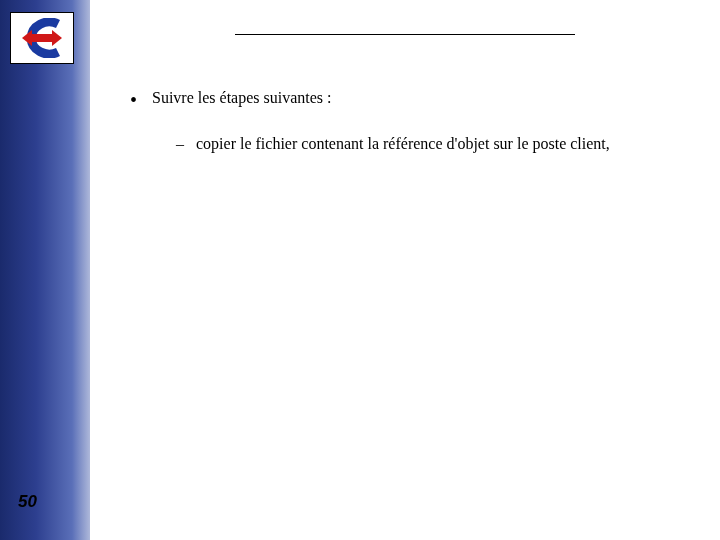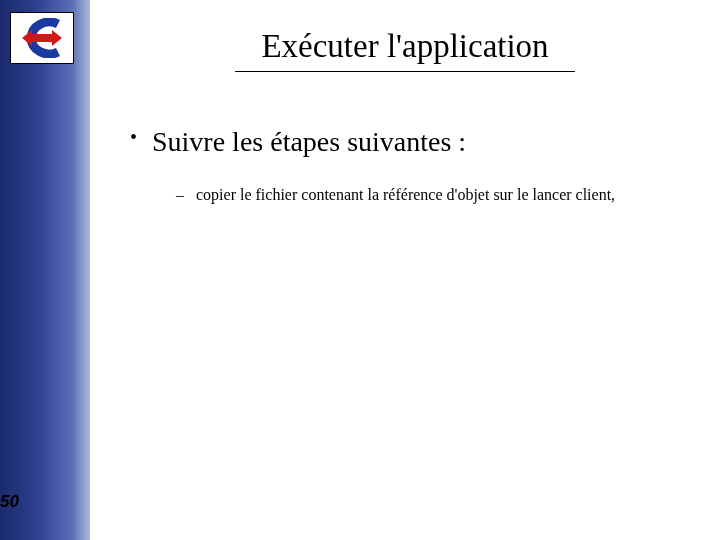"Exécuter l'application" h1.title { html: <h1>Exécuter l'application</h1> -> none }
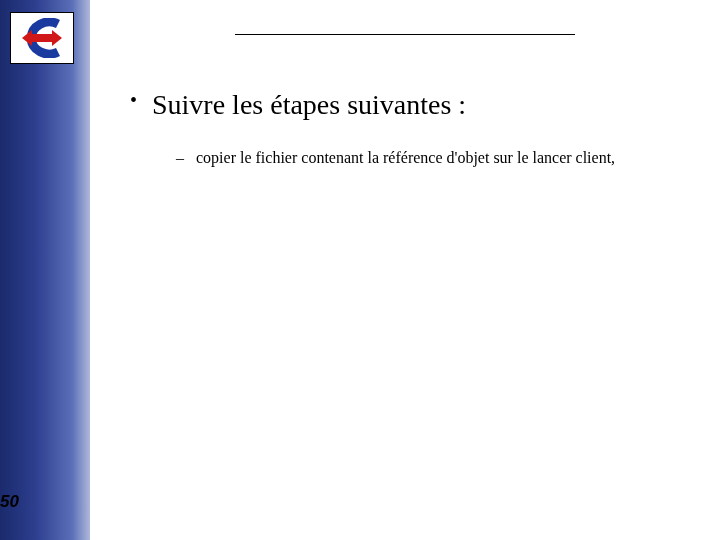"Suivre les étapes suivantes :" .bullet-1 { font-size: 28px -> 16px }
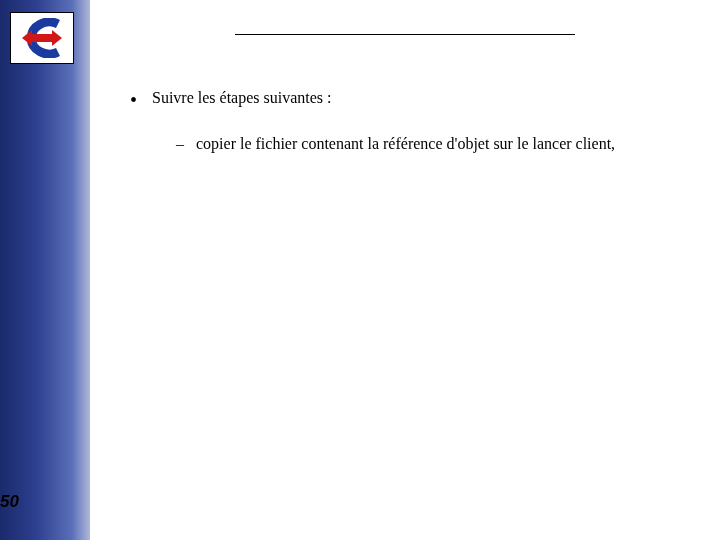"copier le fichier contenant la" div.sub-item { text: lancer -> poste }
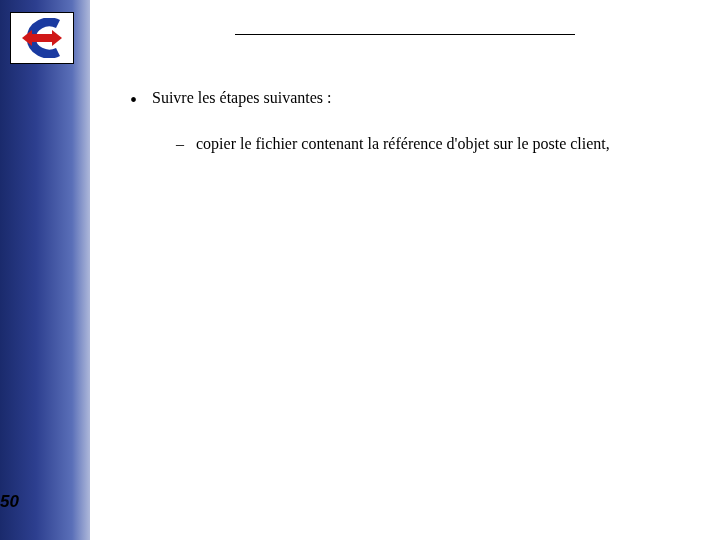"50" .page-number { left: 0 -> 18px }
